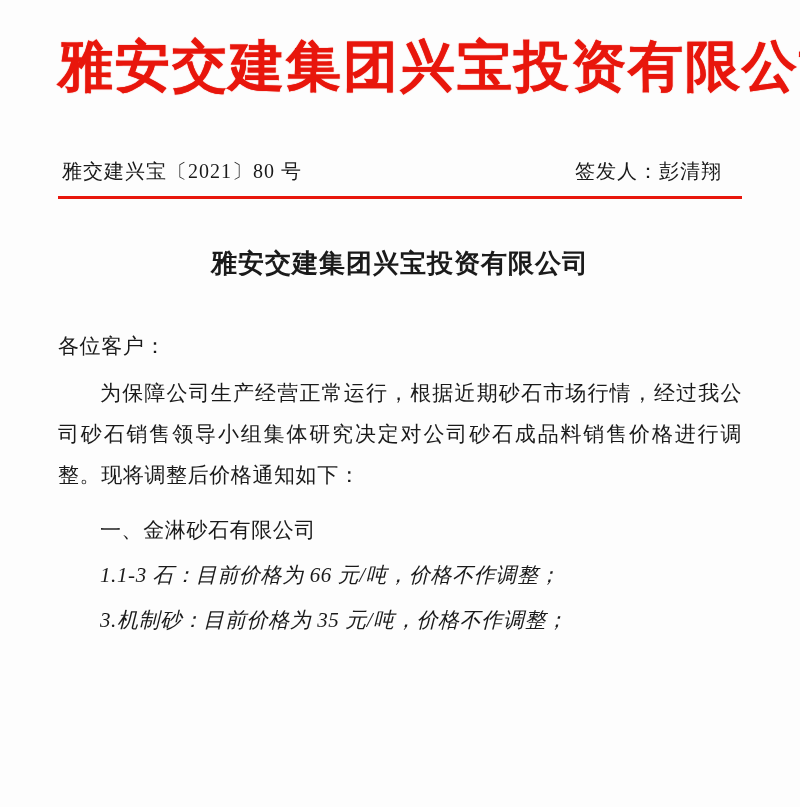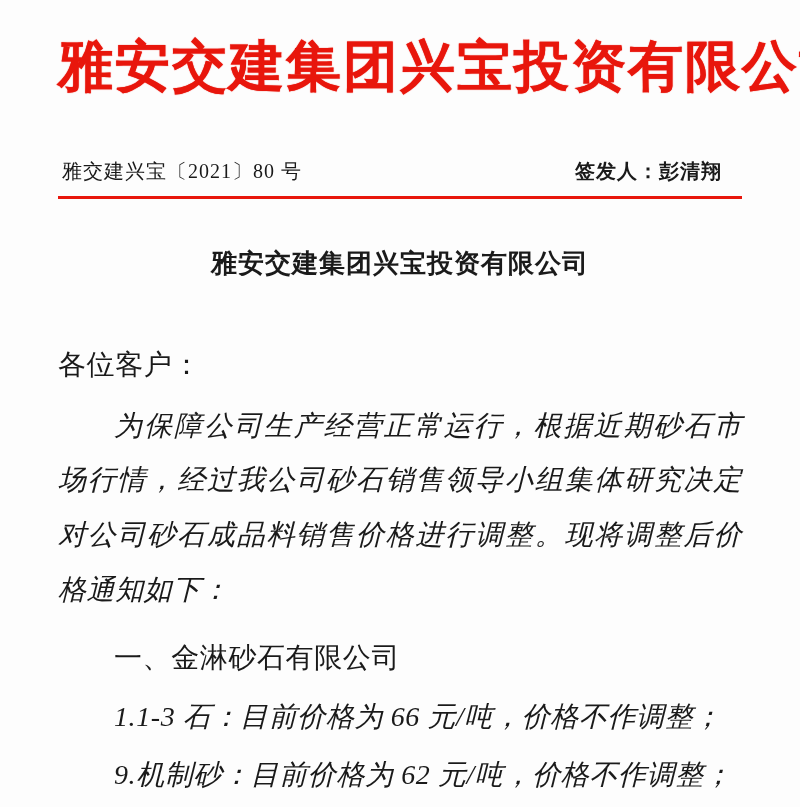"签发人：彭清翔" .doc-signer { font-weight: bold -> none }
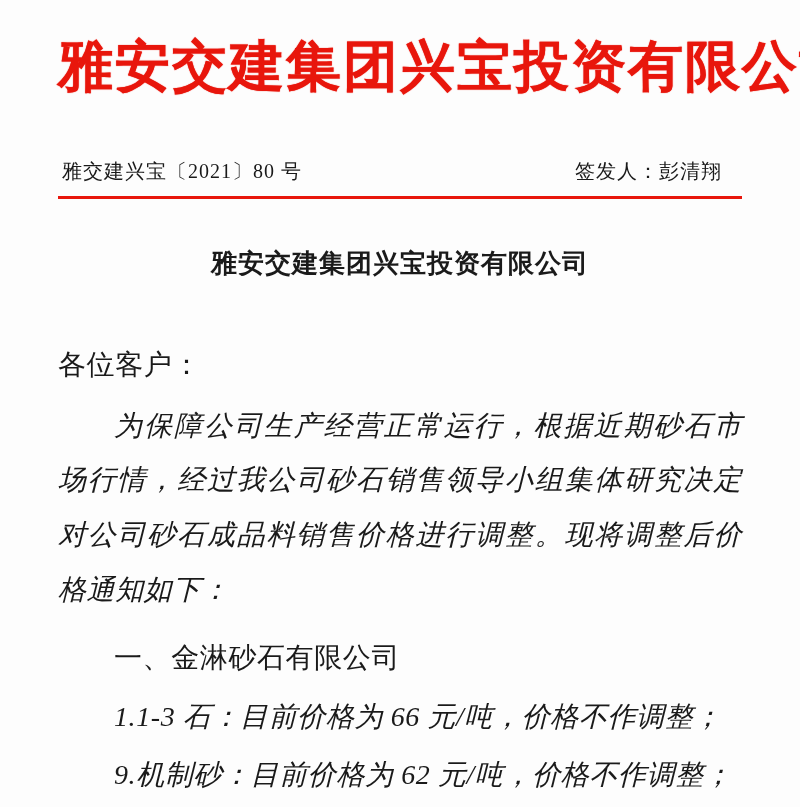"各位客户：" .doc-body { font-size: 28px -> 21px; margin-top: 52px -> 40px }
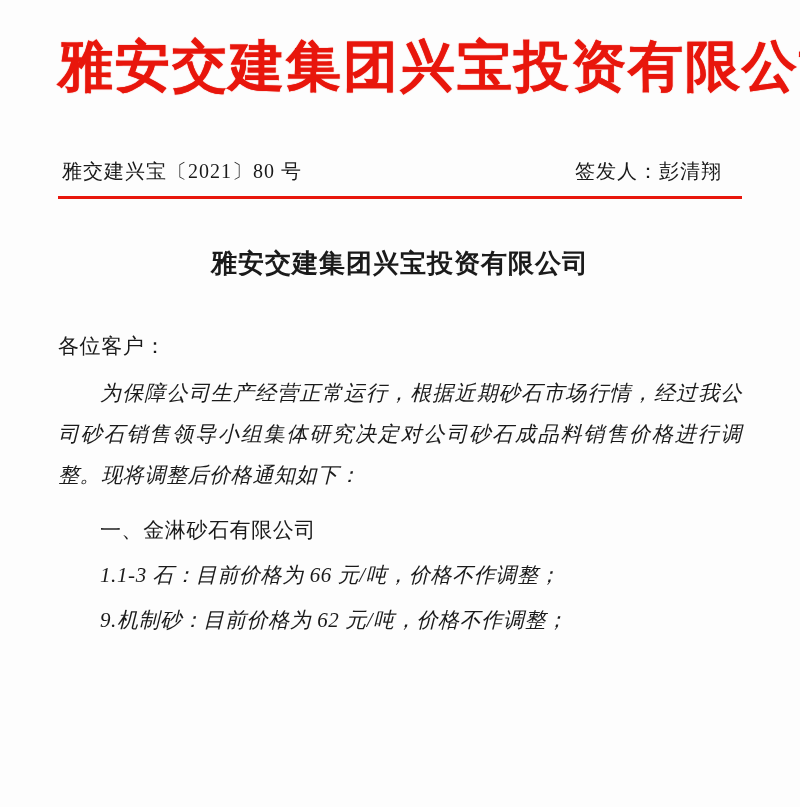"为保障公司生产经营正常运行，根据近期砂石市场行情，经过我公司砂石销售领导小组集体" .para { font-style: italic -> none }
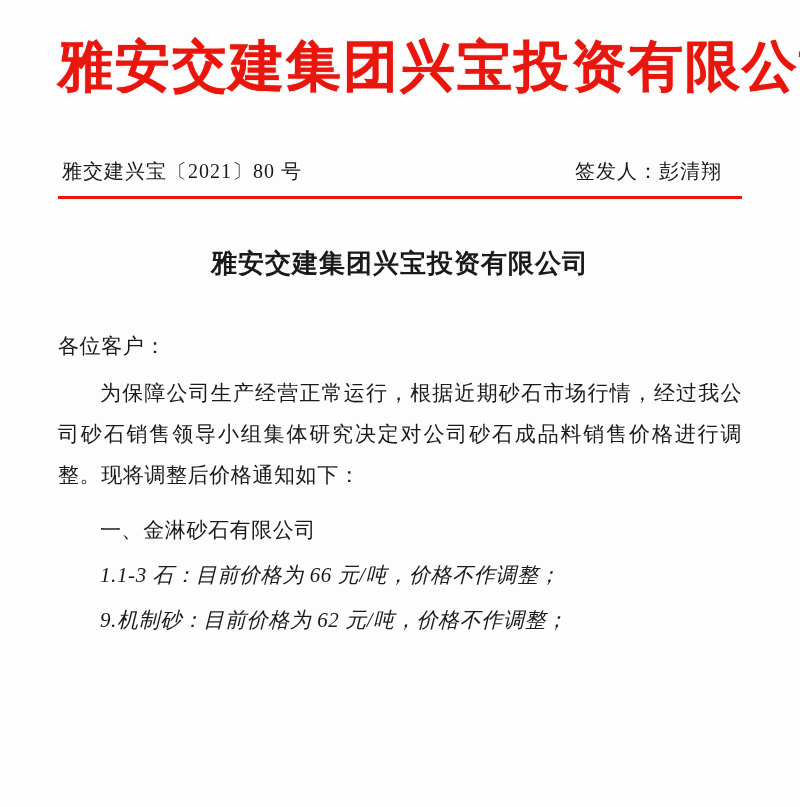"9.机制砂：目前价格为 62 元/吨，价格不作调整；" p.item { text: 9.机制砂：目前价格为 62 -> 3.机制砂：目前价格为 35 }
